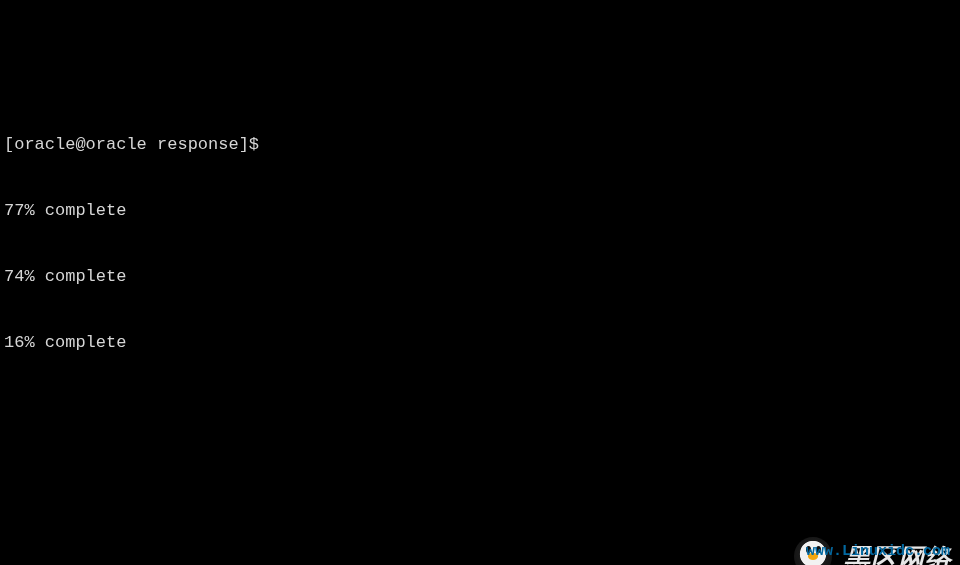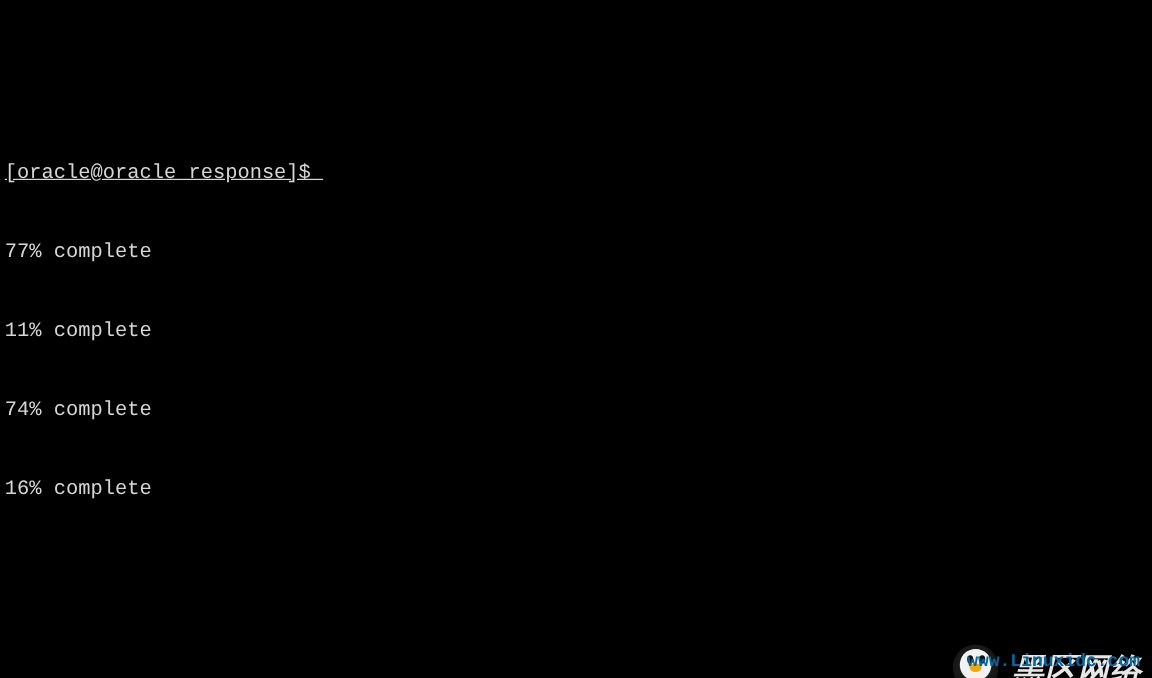"[oracle@oracle response]$" .prompt-line span { text-decoration: underline -> none }
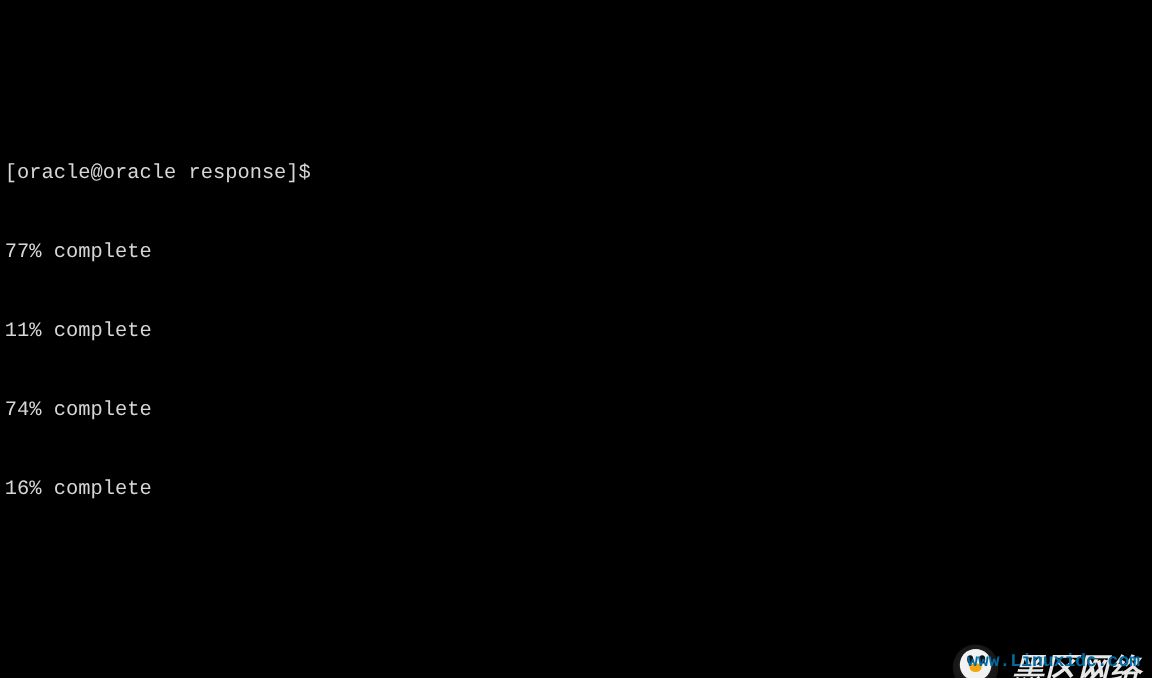"11% complete" div { html: <div>11% complete</div> -> none }
